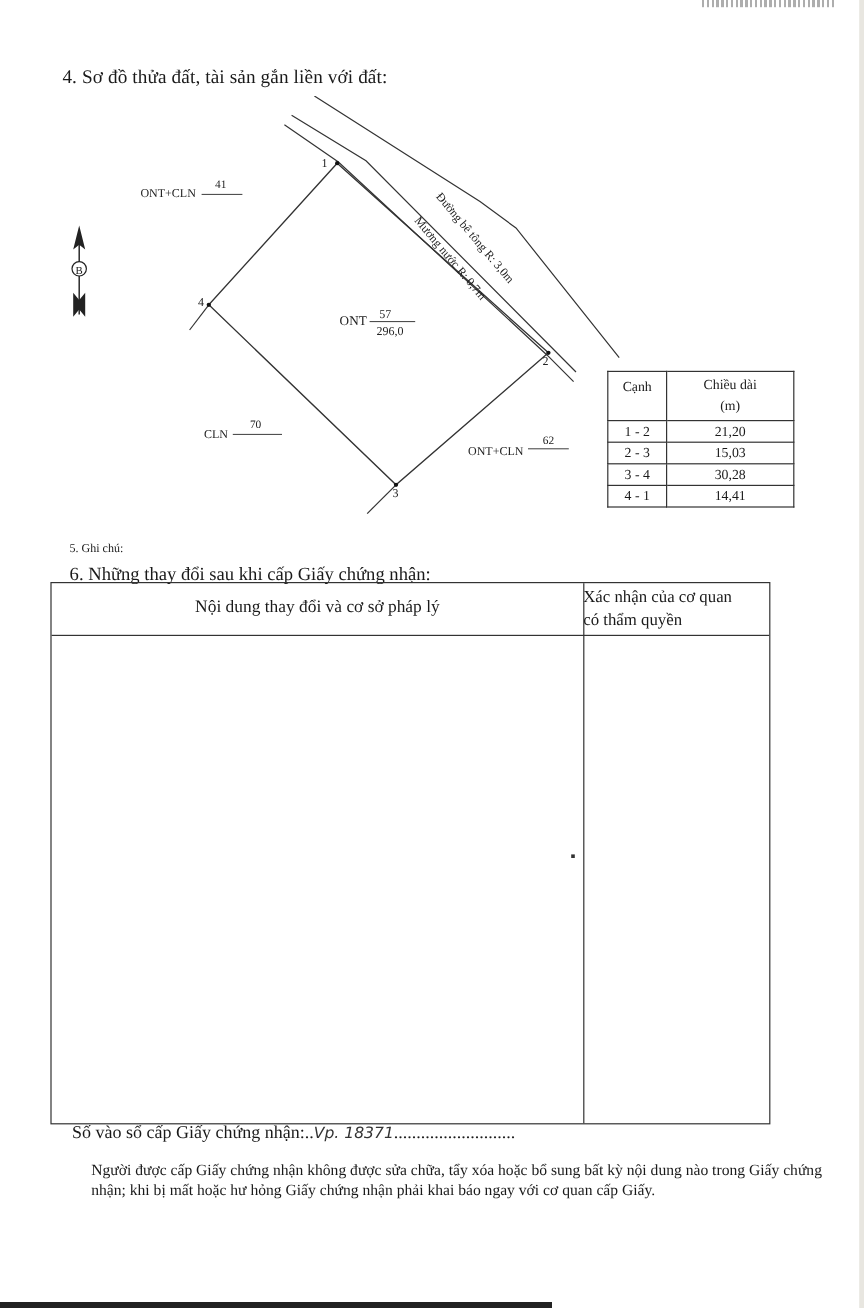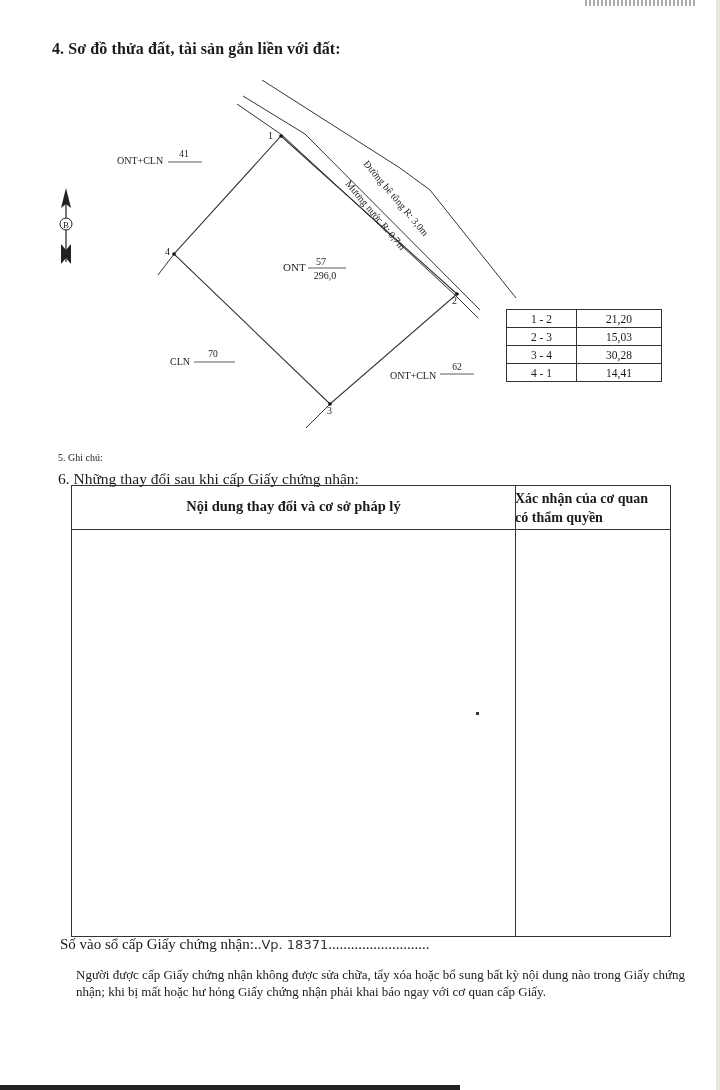"4. Sơ đồ thửa đất," .h4 { font-weight: bold -> normal; top: 40px -> 56px }
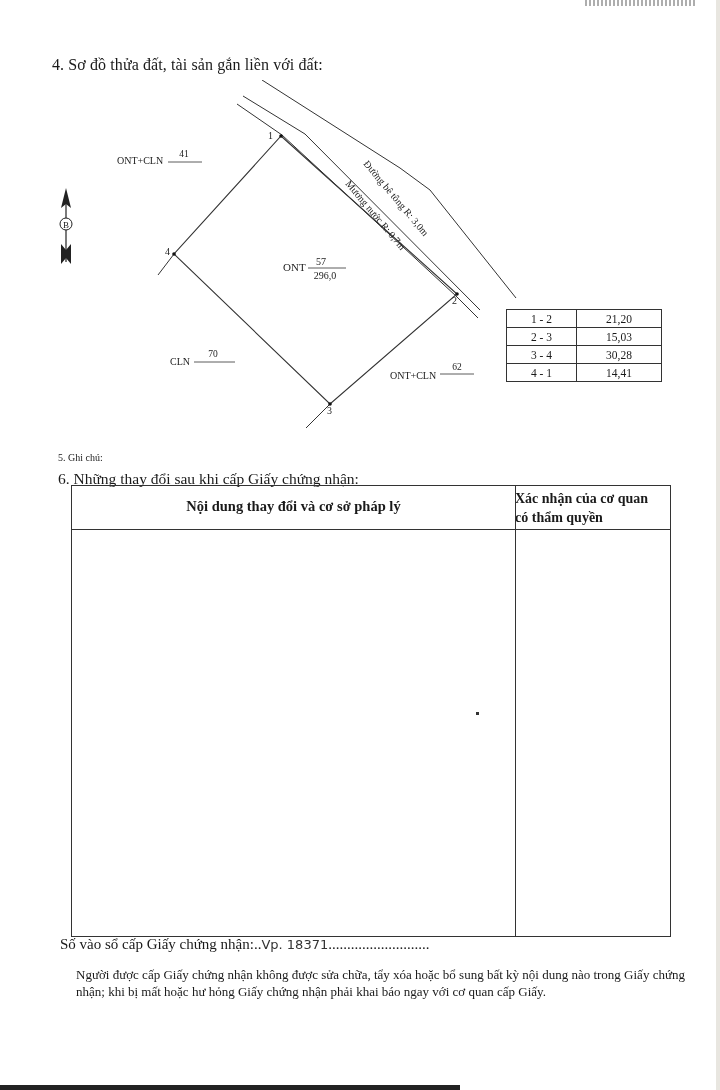"Cạnh" tr { html: none -> <tr> <th>Cạnh</th> <th> <div>Chiều dài</div> <div>(m)</div> </th> </tr> }
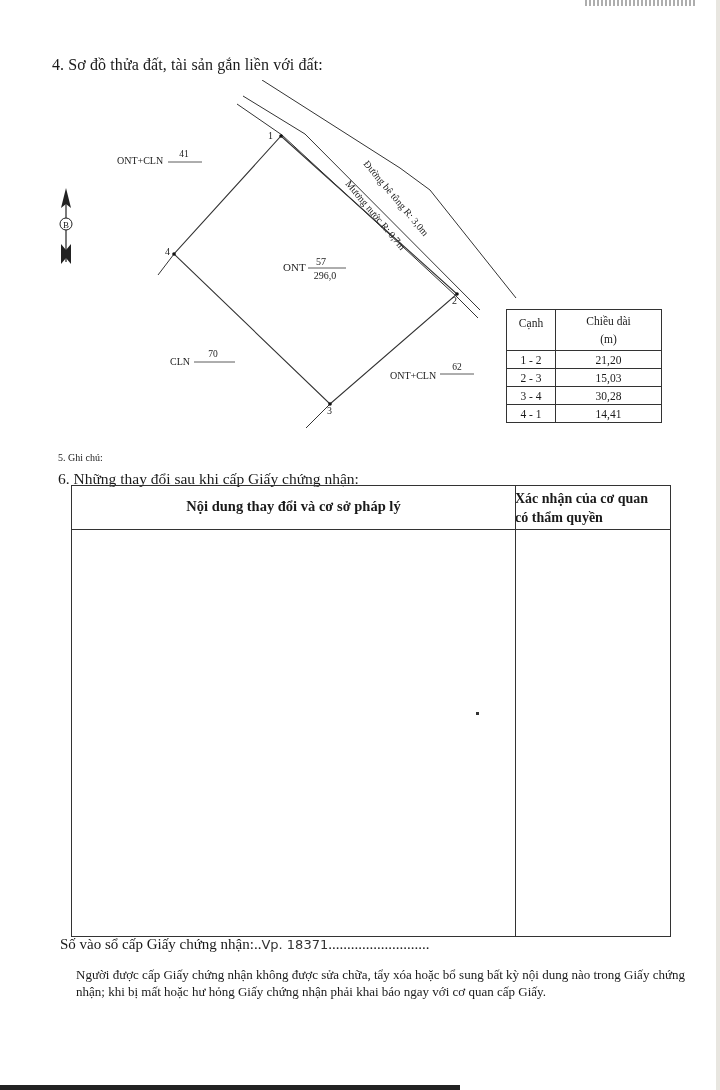"Nội dung thay đổi và" .changes { font-weight: bold -> none; left: 71px -> 42px }
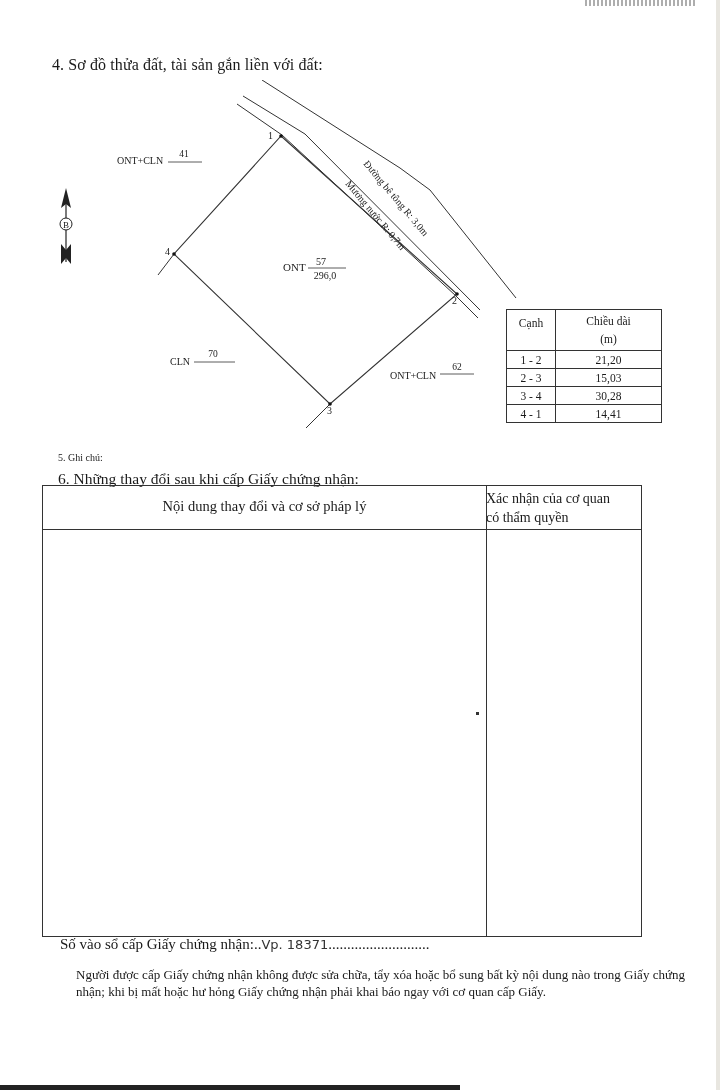"Vp. 18371" .register .hand { font-style: none -> italic }
